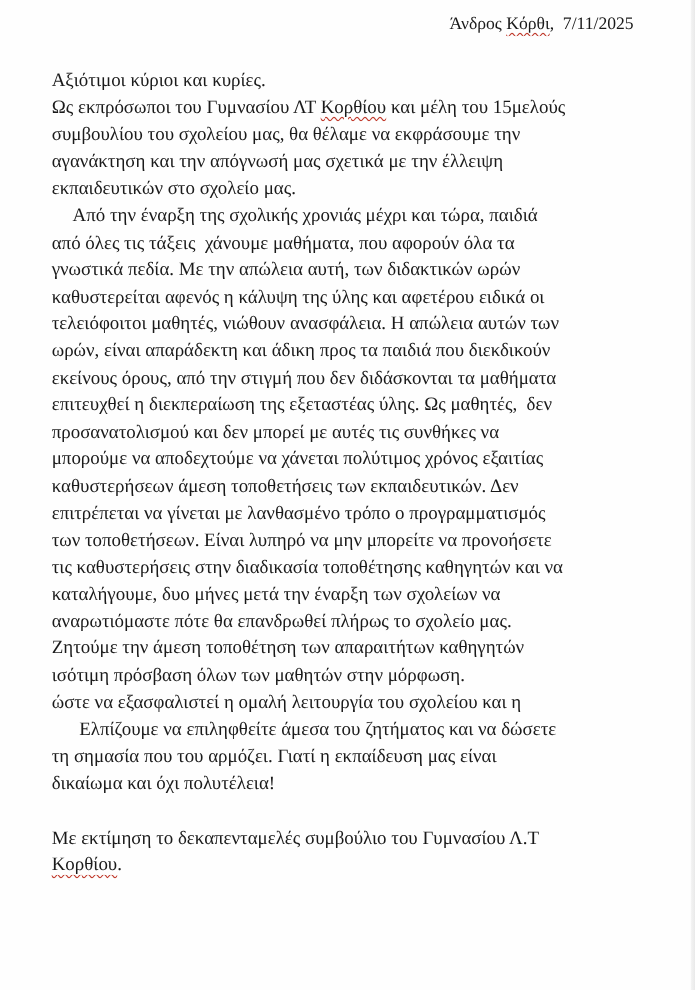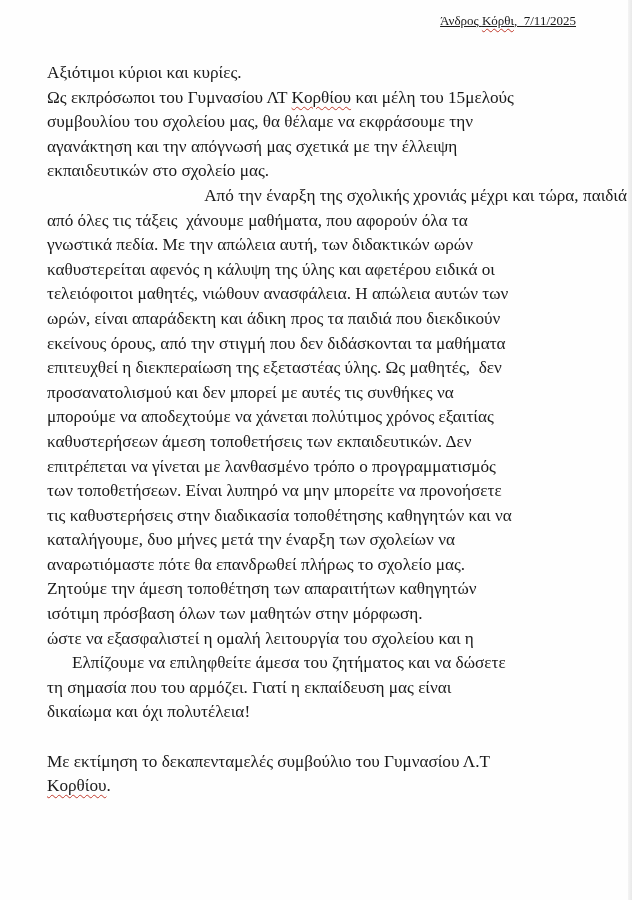"Άνδρος Κόρθι, 7/11/2025" .header-line { font-size: 13px -> 16px; text-decoration: underline -> none }
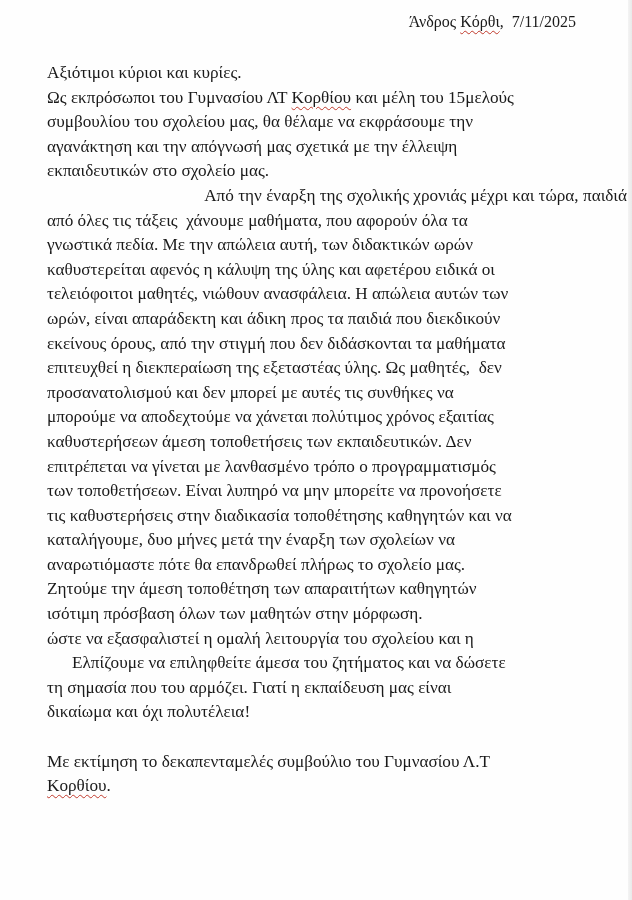"Από την έναρξη της σχολικής" .indent { text-align: right -> none }
